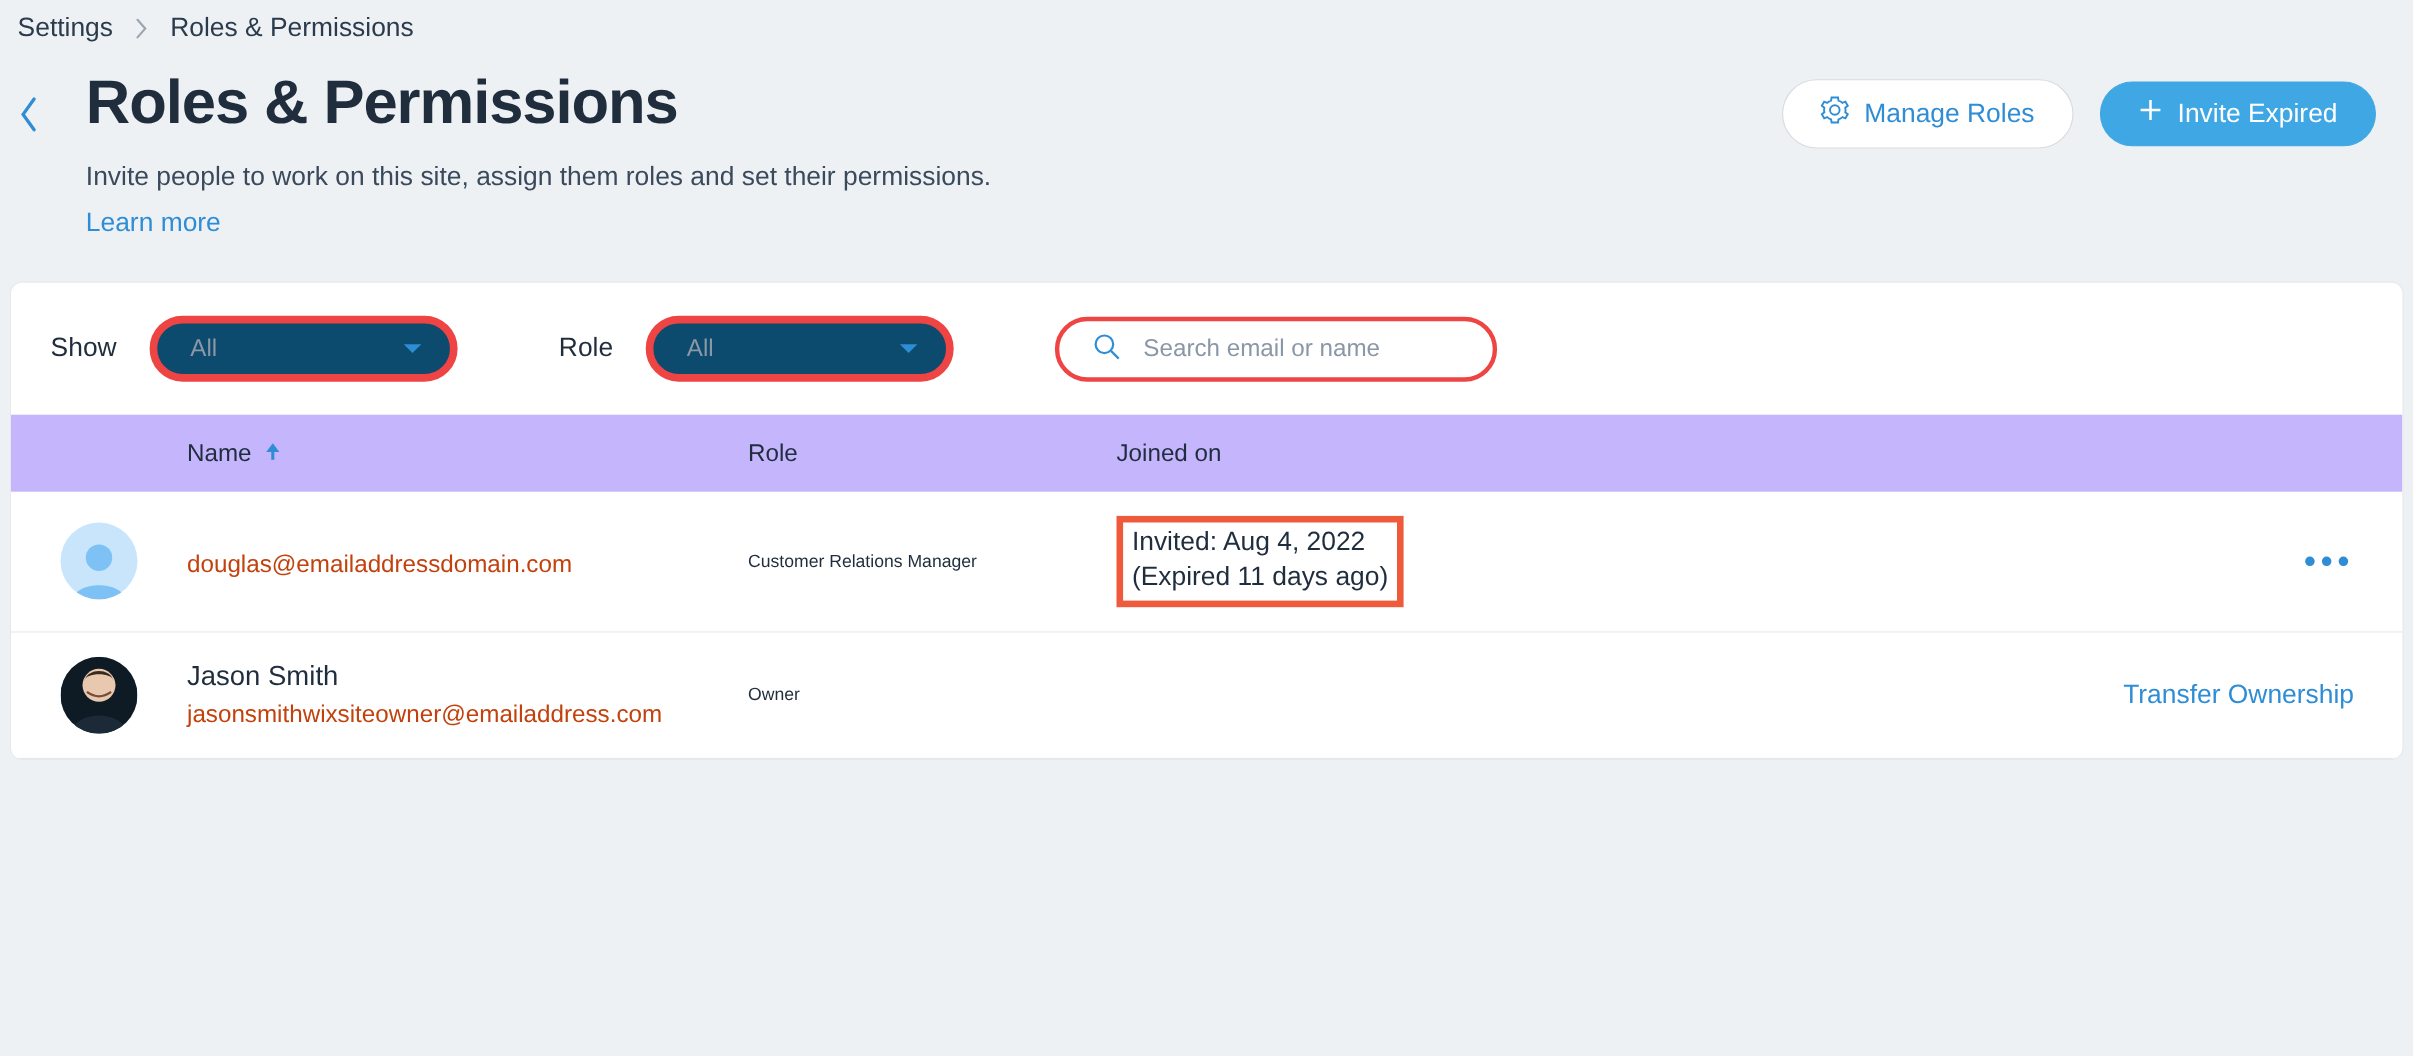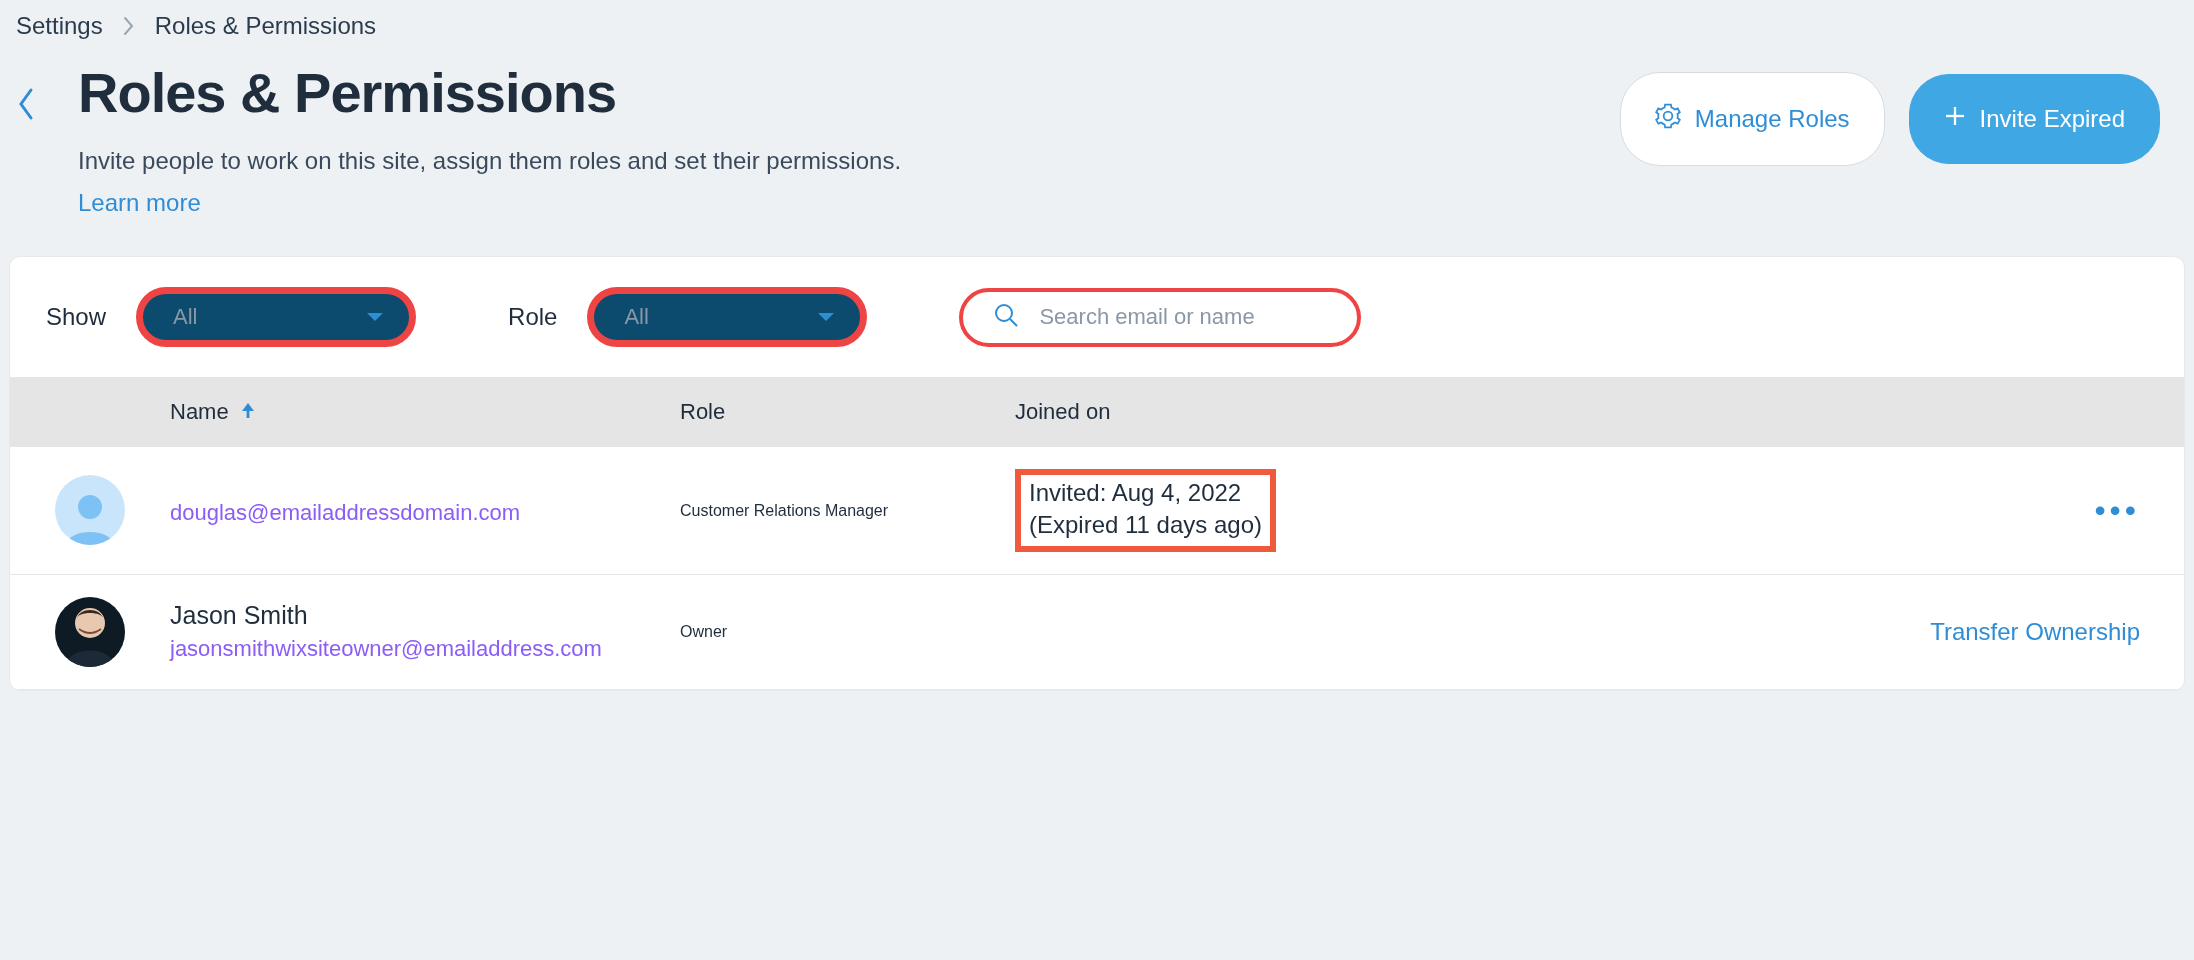"Manage Roles" .btn { padding: 30px 34px -> 14px 34px }
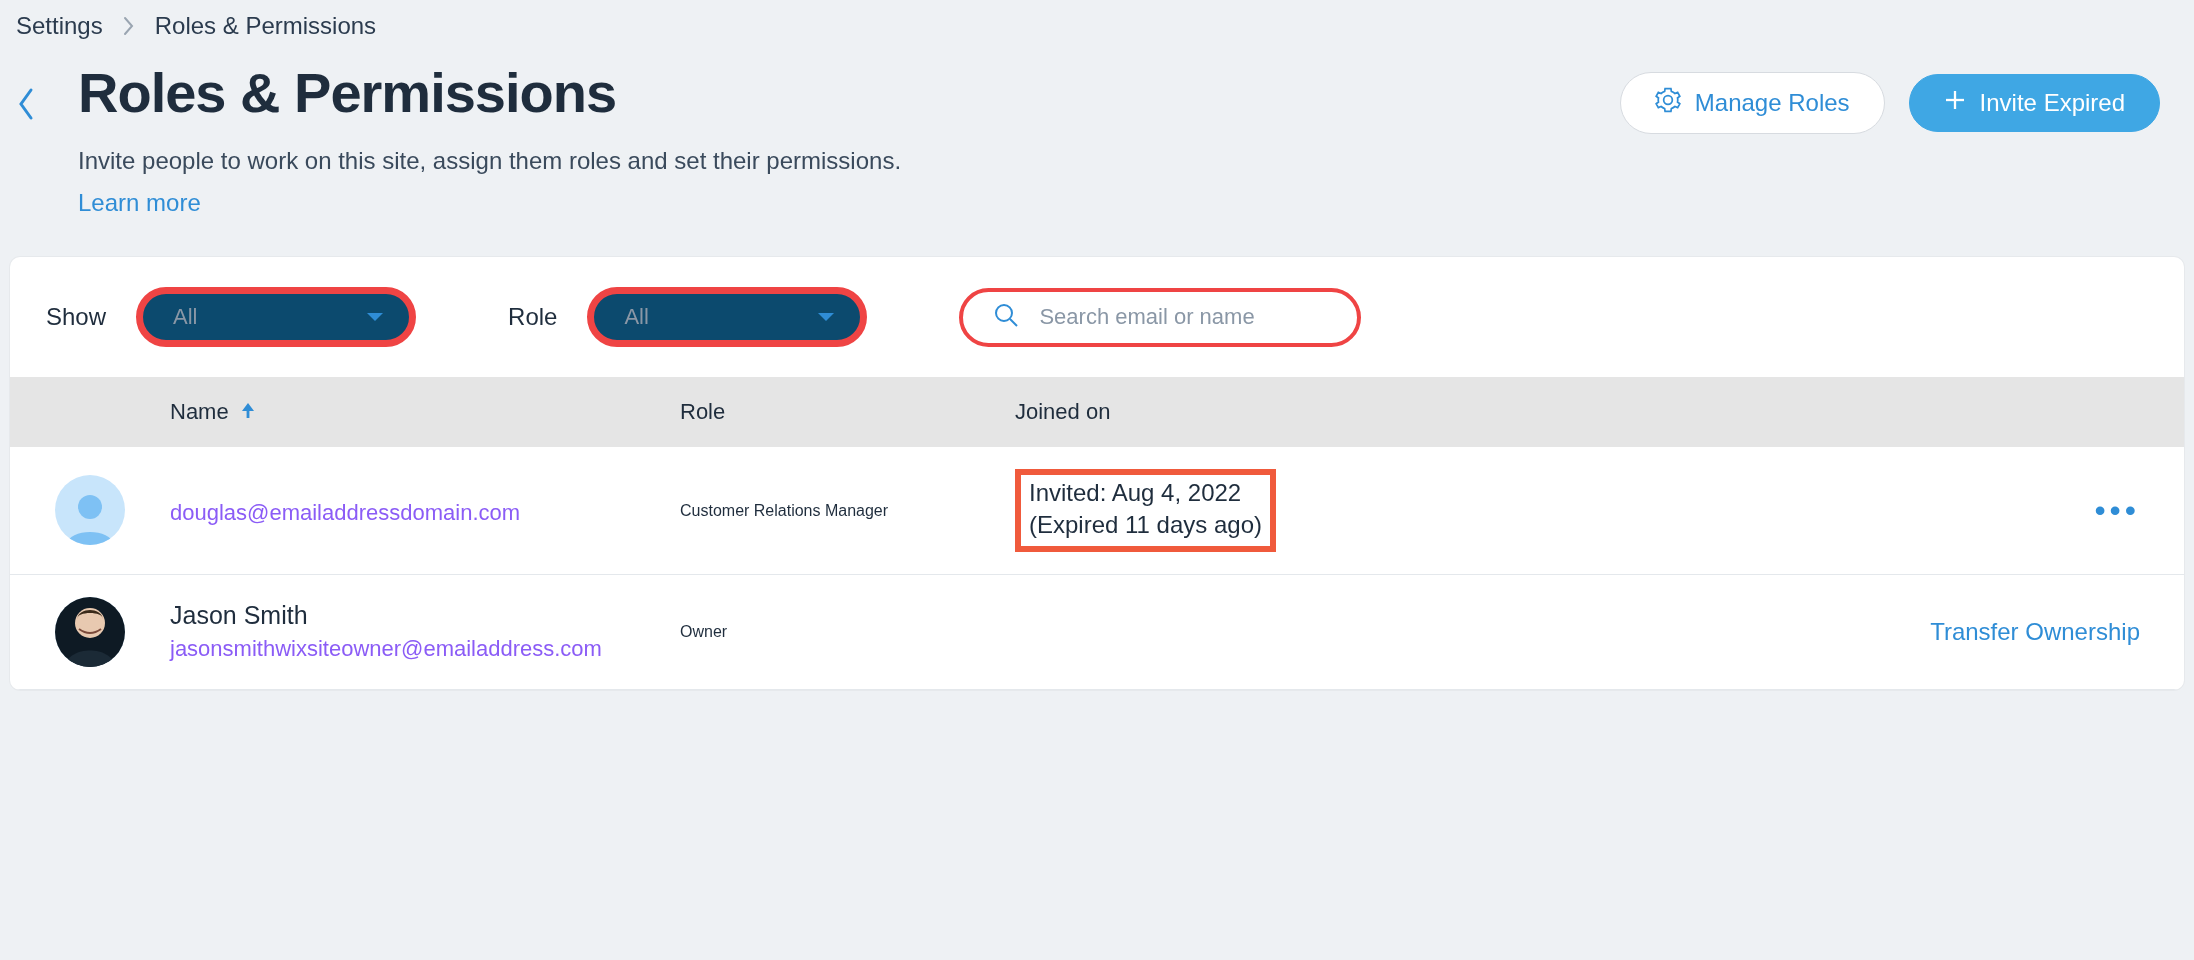"Name" .thead { background: #e5e5e5 -> #c4b5fd }
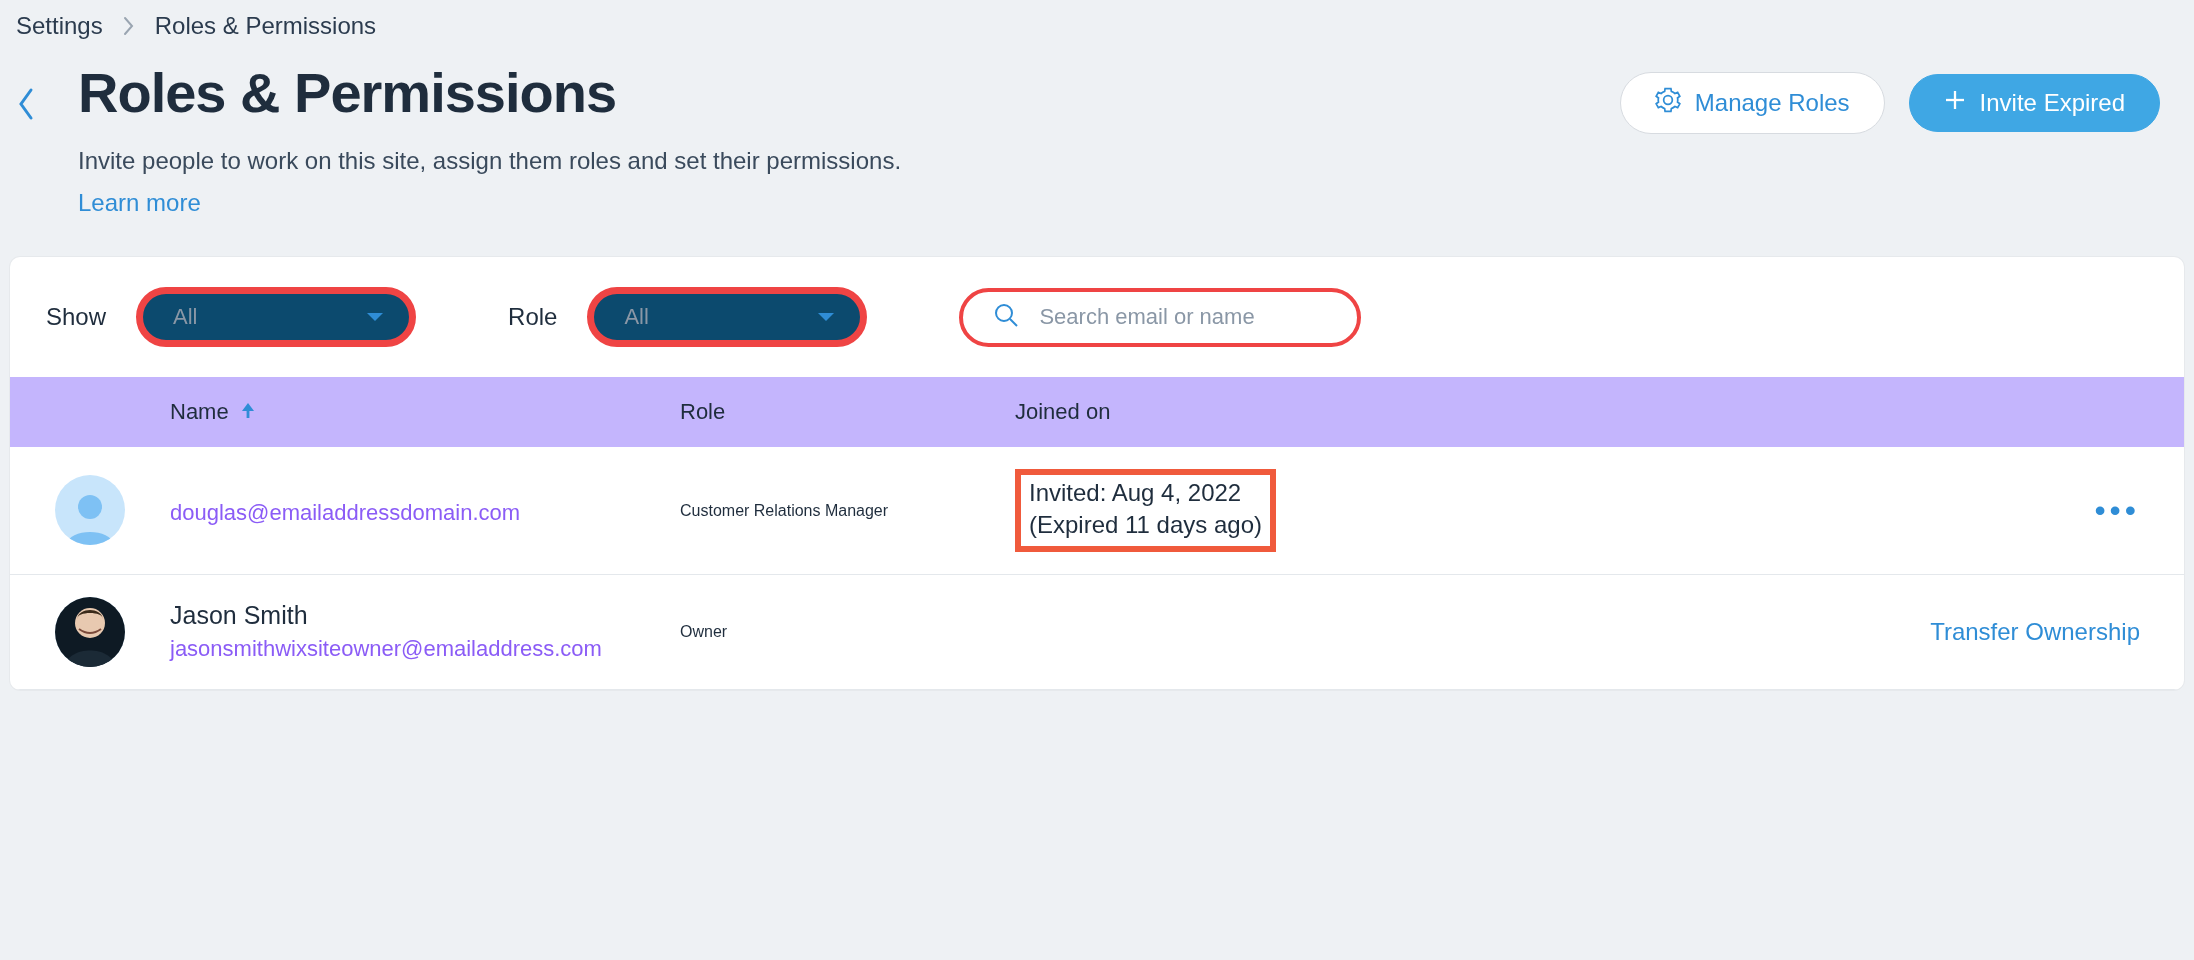"douglas@emailaddressdomain.com" .email { color: #8b5cf6 -> #c2410c }
